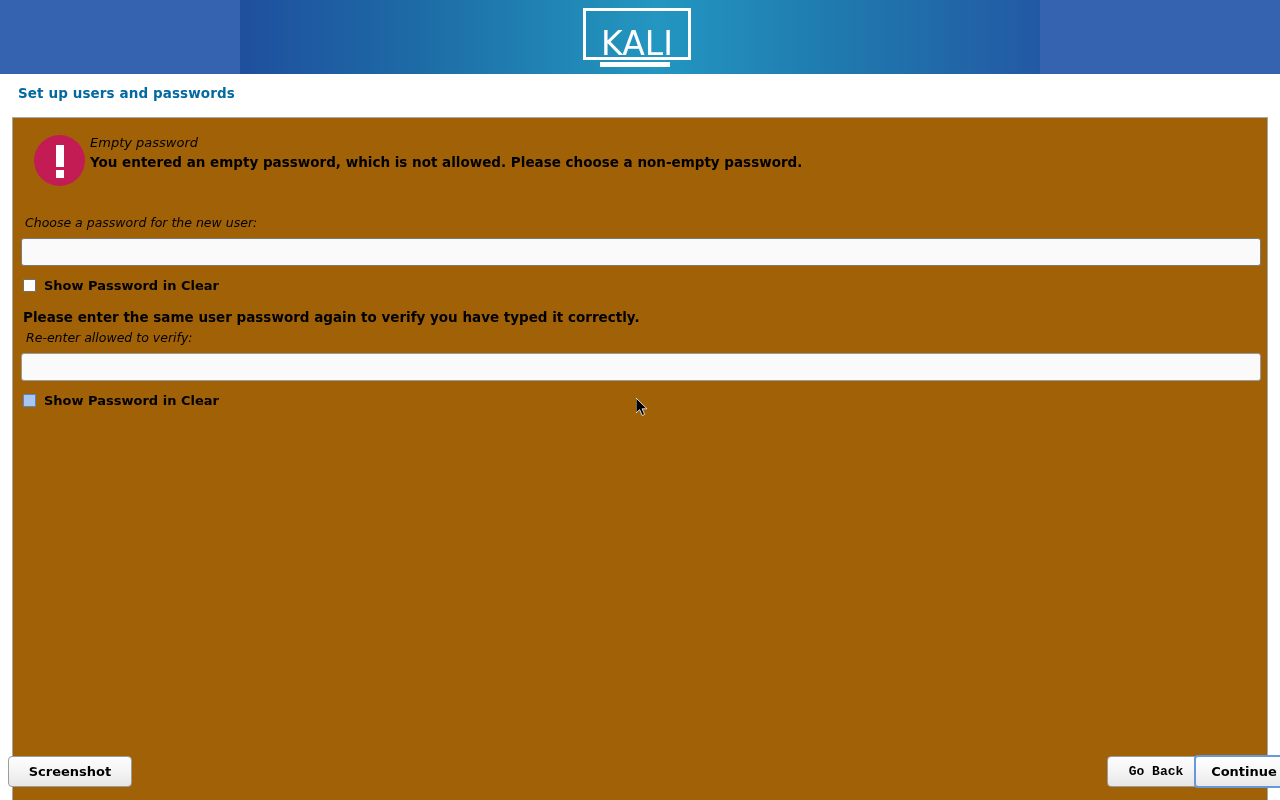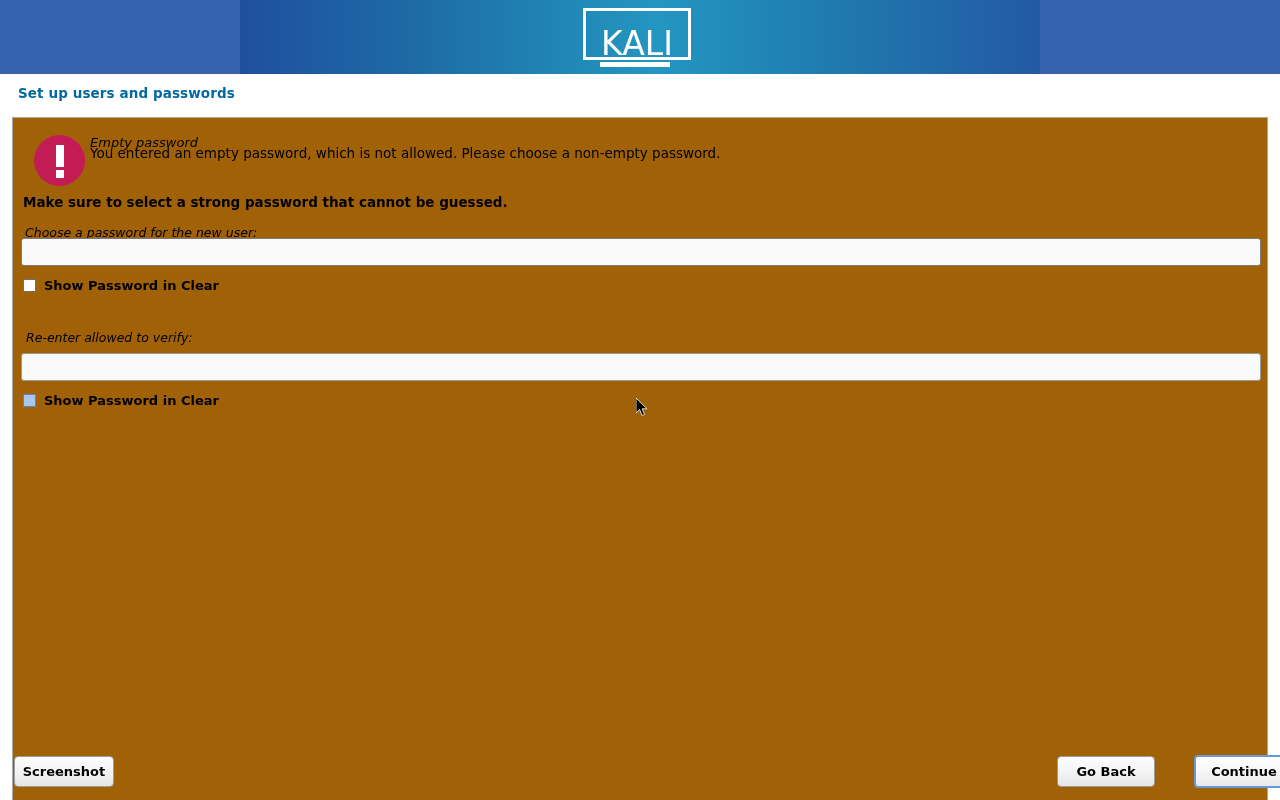"You entered an empty password," .error-body { font-weight: normal -> bold; top: 20px -> 29px }
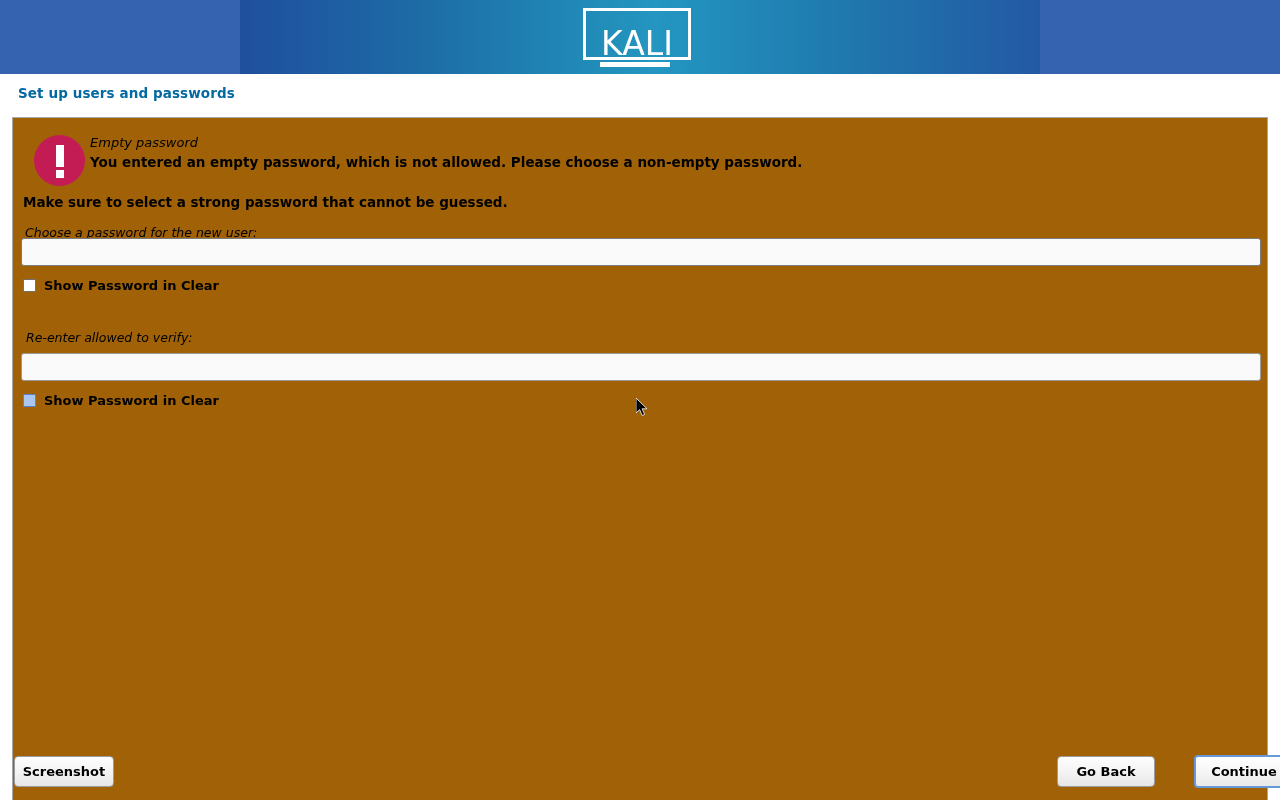"Make sure to select a" div.hint-strong { html: <div>Make sure to select a strong password that cannot be guessed.</div> -> none }
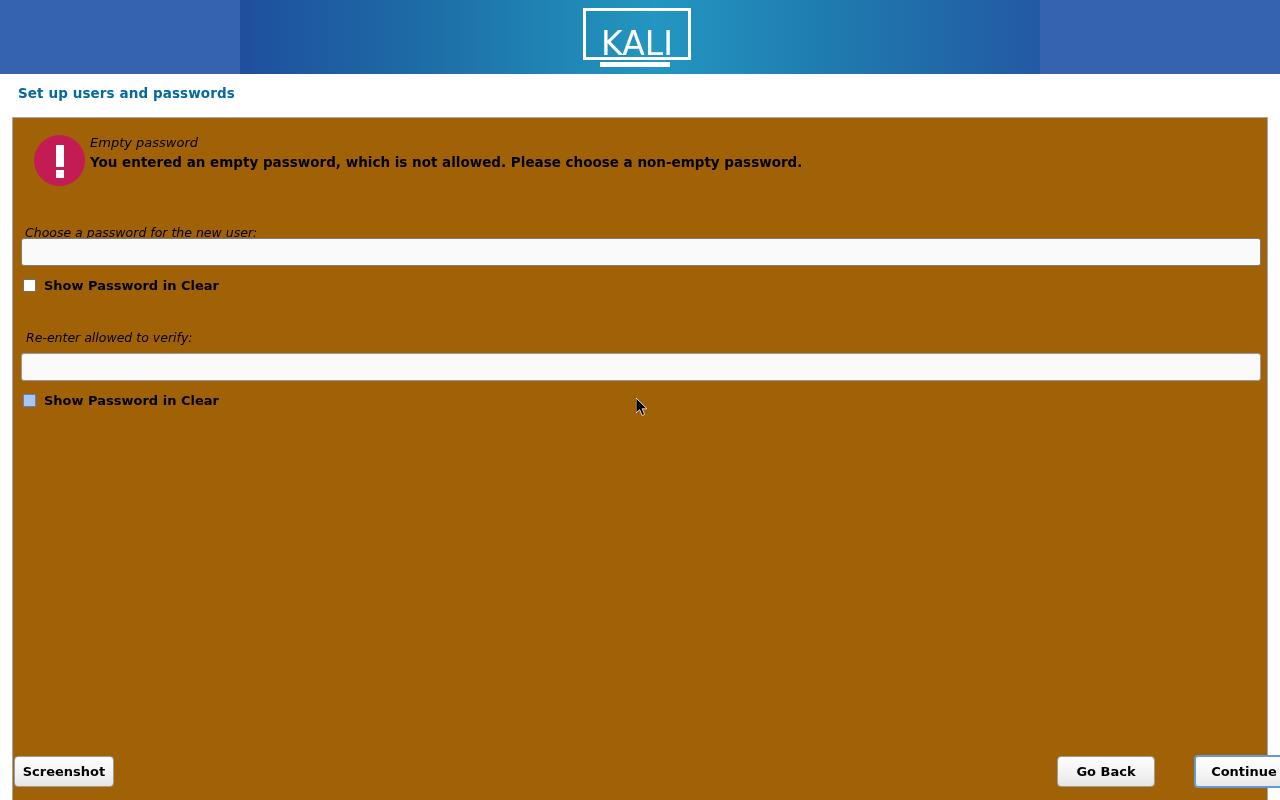"Choose a password for the" div.field-label { top: 107px -> 97px }
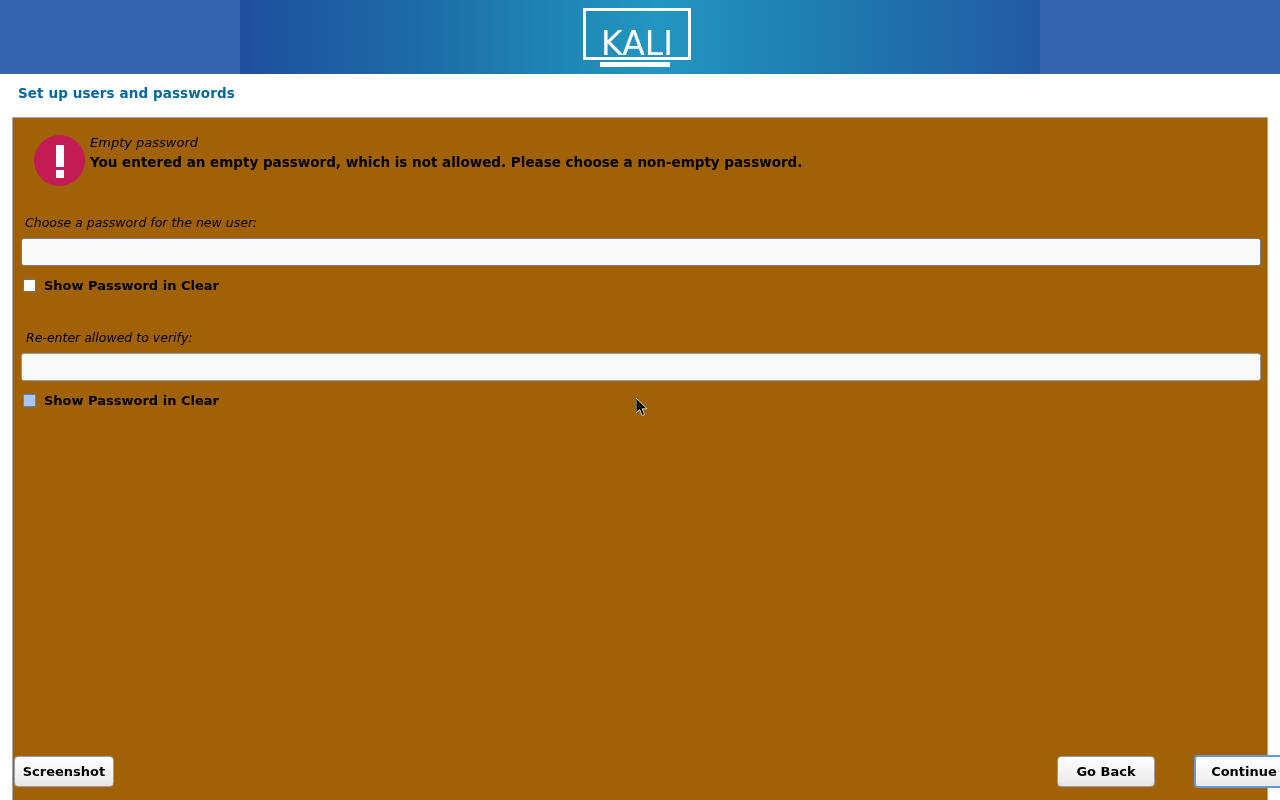"Please enter the same user" div.hint-strong { html: none -> <div>Please enter the same user password again to verify you have typed it correctly.</div> }
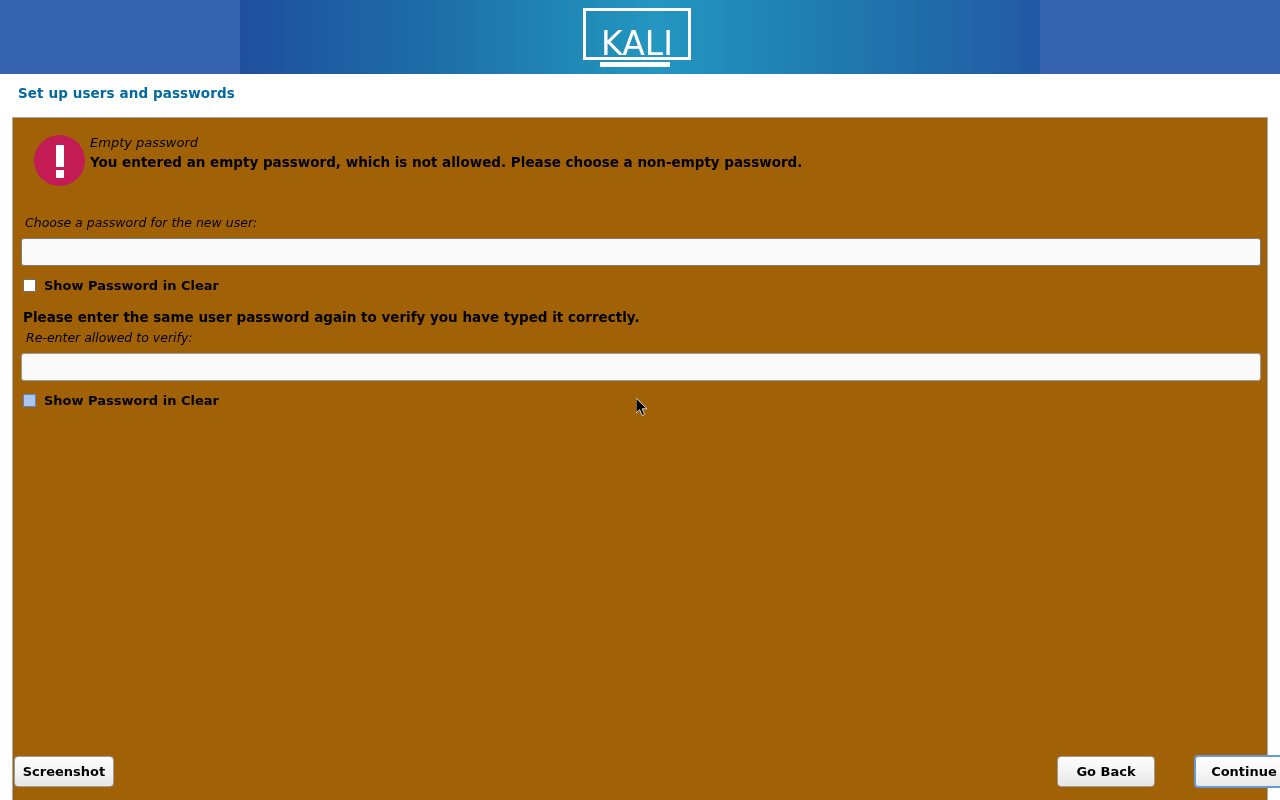"Screenshot" button.btn { left: 14px -> 8px; width: 100px -> 124px }
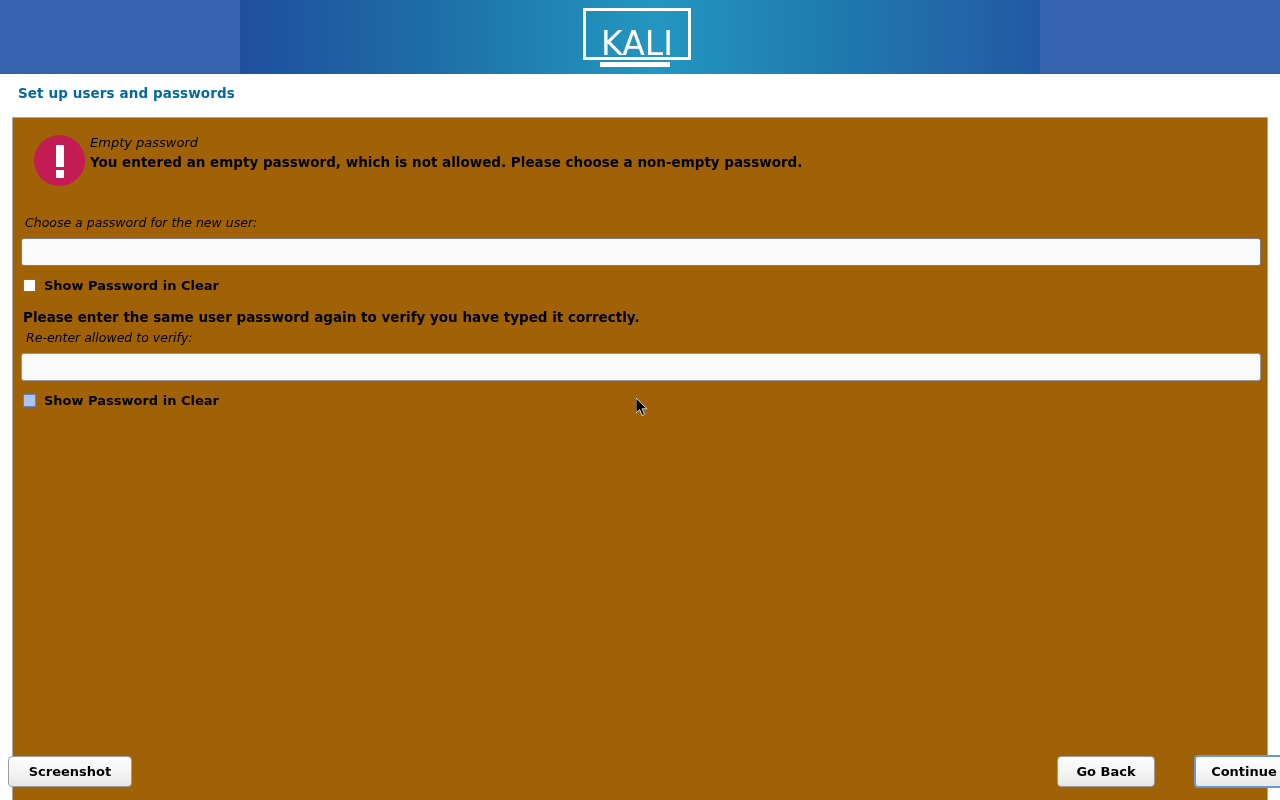"Go Back" button.btn { font-family: none -> Liberation Mono, monospace; left: 1057px -> 1107px }
